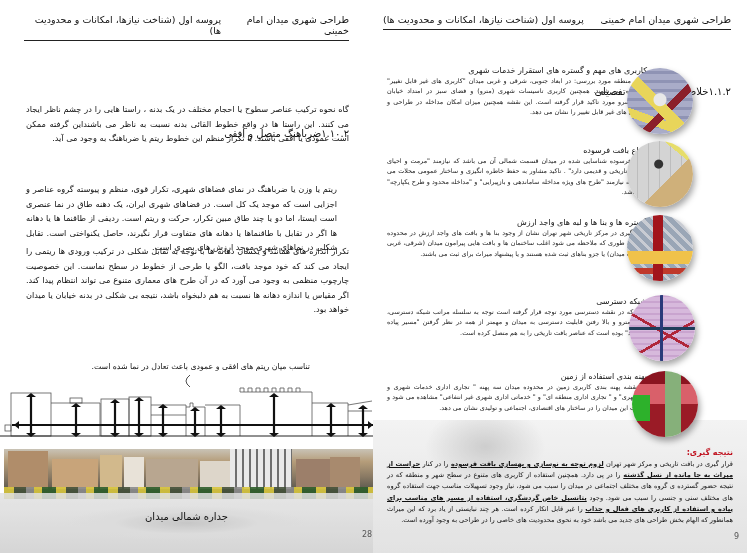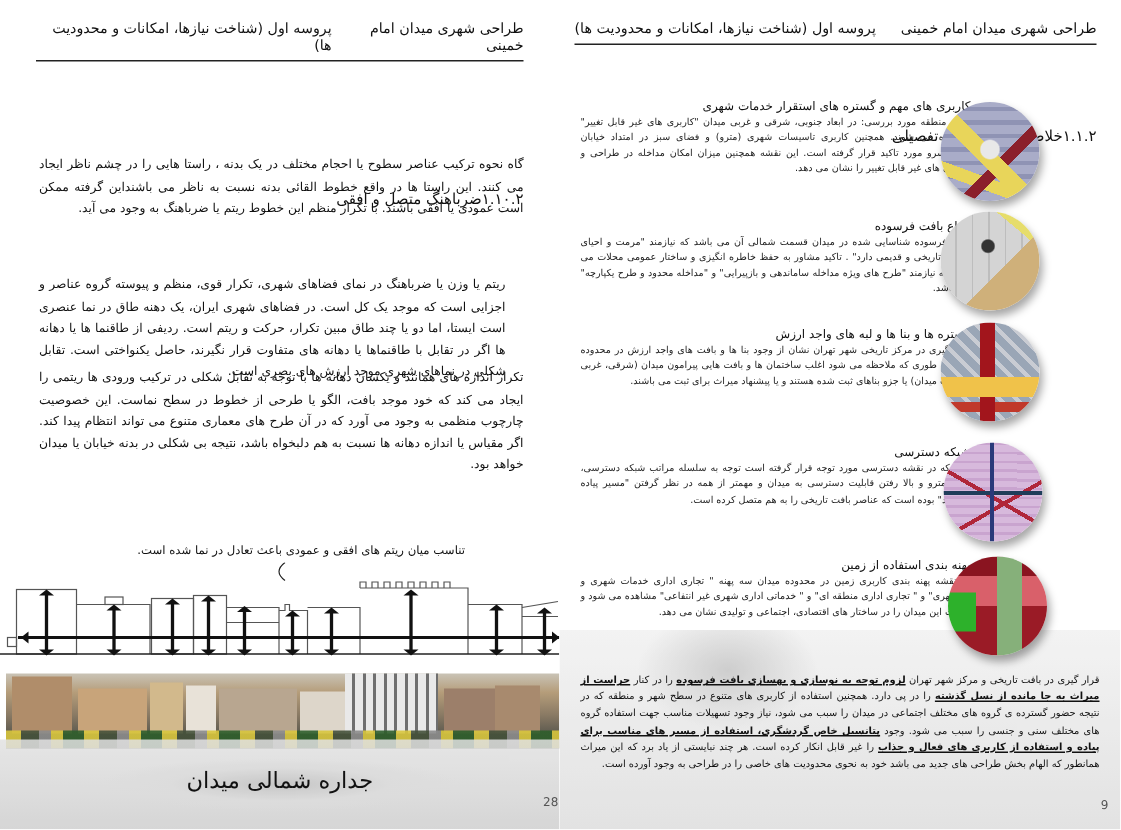"نتیجه گیری:" div.result-title { html: none -> <div>نتیجه گیری:</div> }
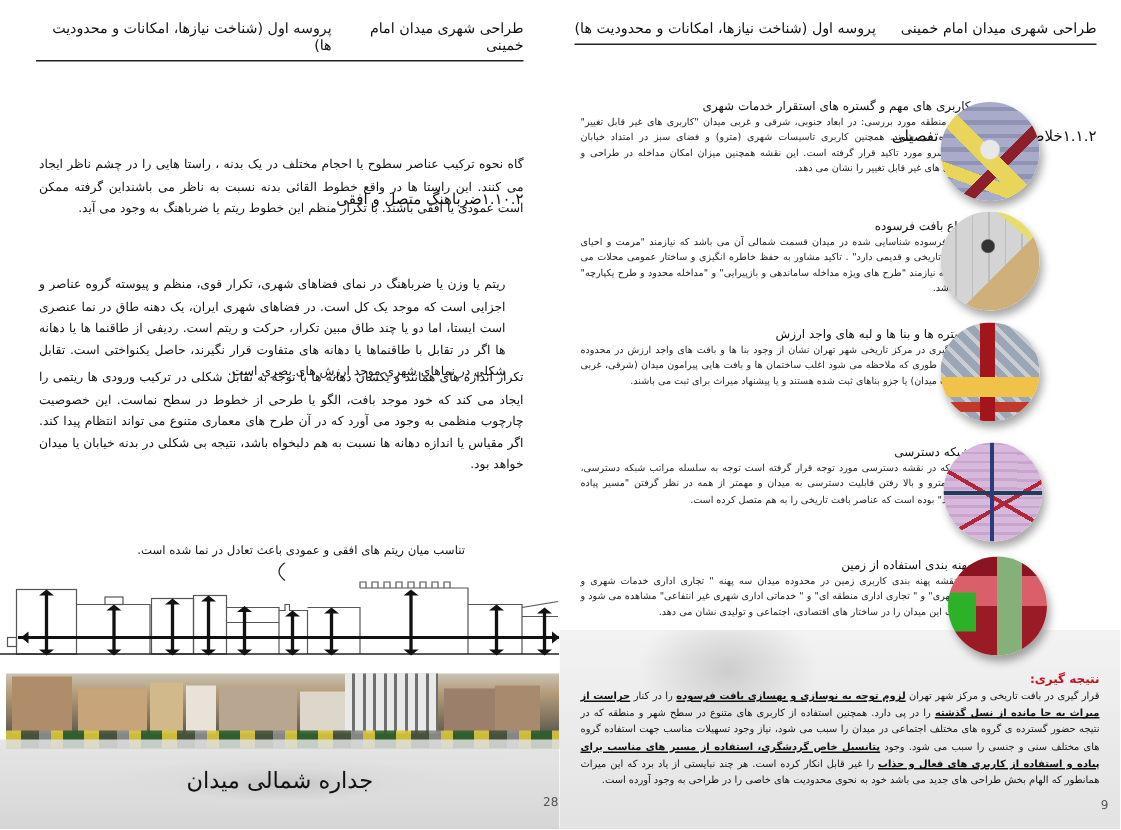"جداره شمالی میدان" .photo-caption { font-size: 15px -> 10px }
